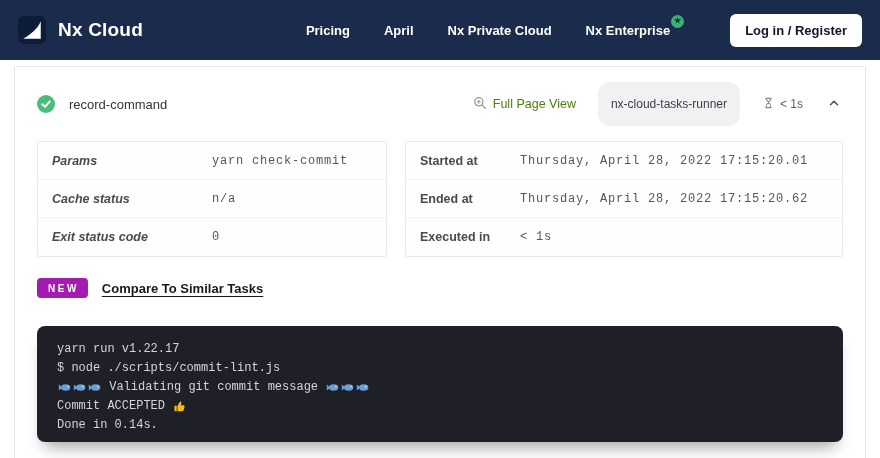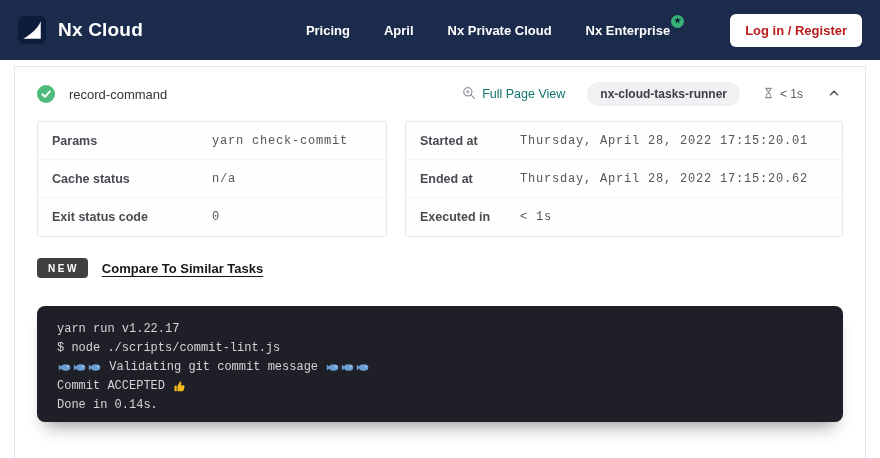"Log in / Register" .login-btn { color: #b91c1c -> #0f172a }
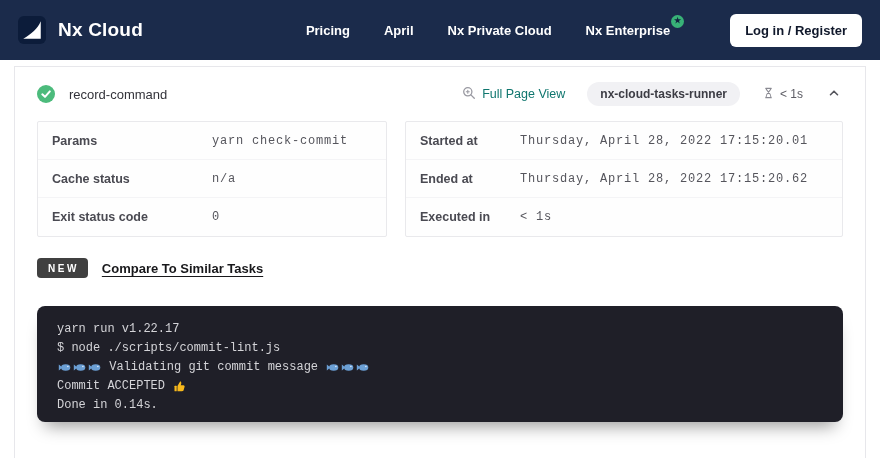"Full Page View" .full-page-view { color: #0f766e -> #4d7c0f }
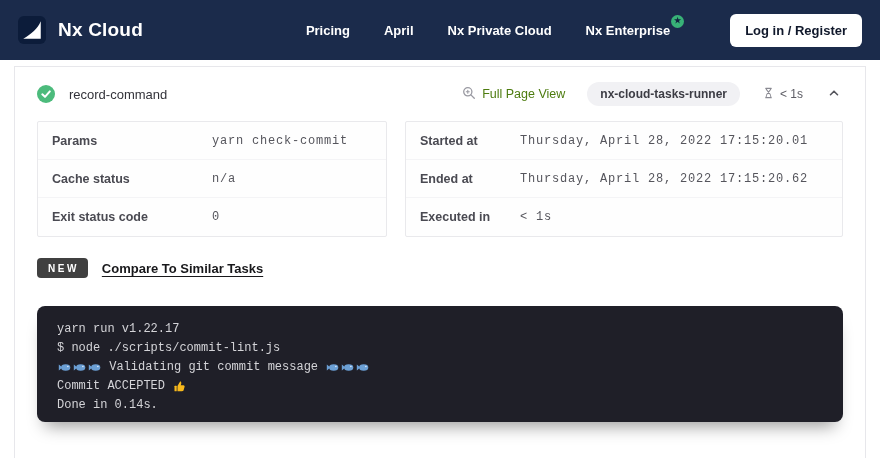"nx-cloud-tasks-runner" .runner-chip { font-weight: 700 -> 400; padding: 5px 13px -> 15px 13px }
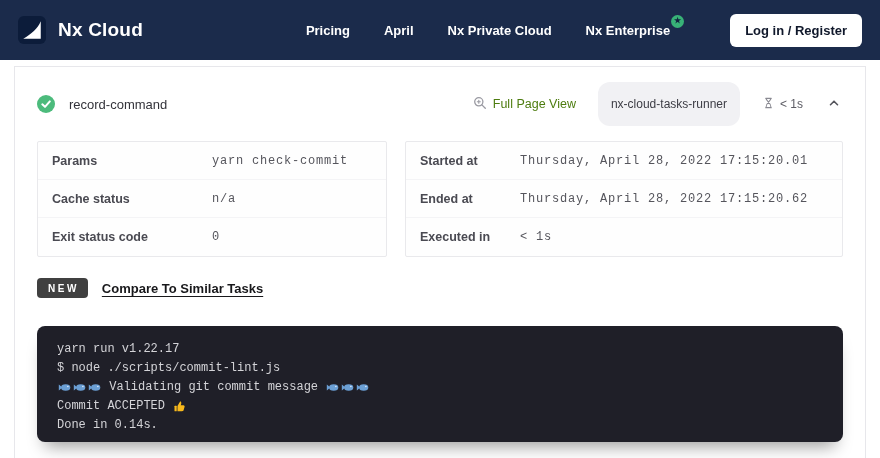"Params" .left .detail-label { font-style: none -> italic }
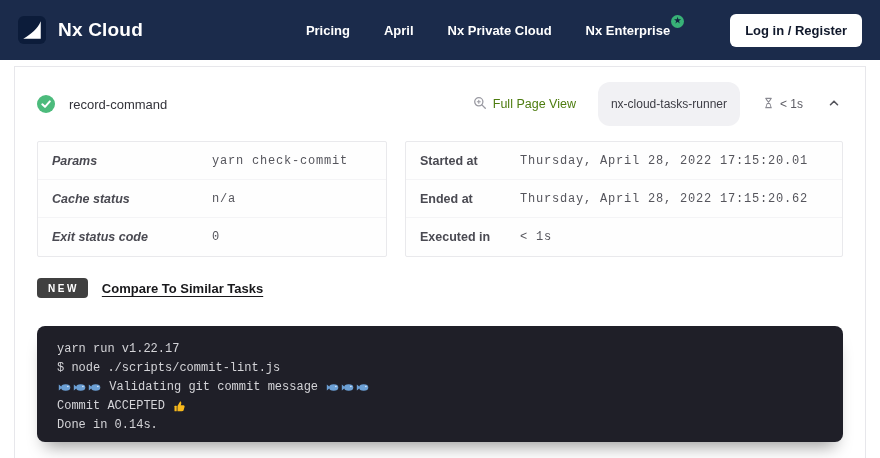"NEW" .new-badge { background: #404040 -> #a21caf }
